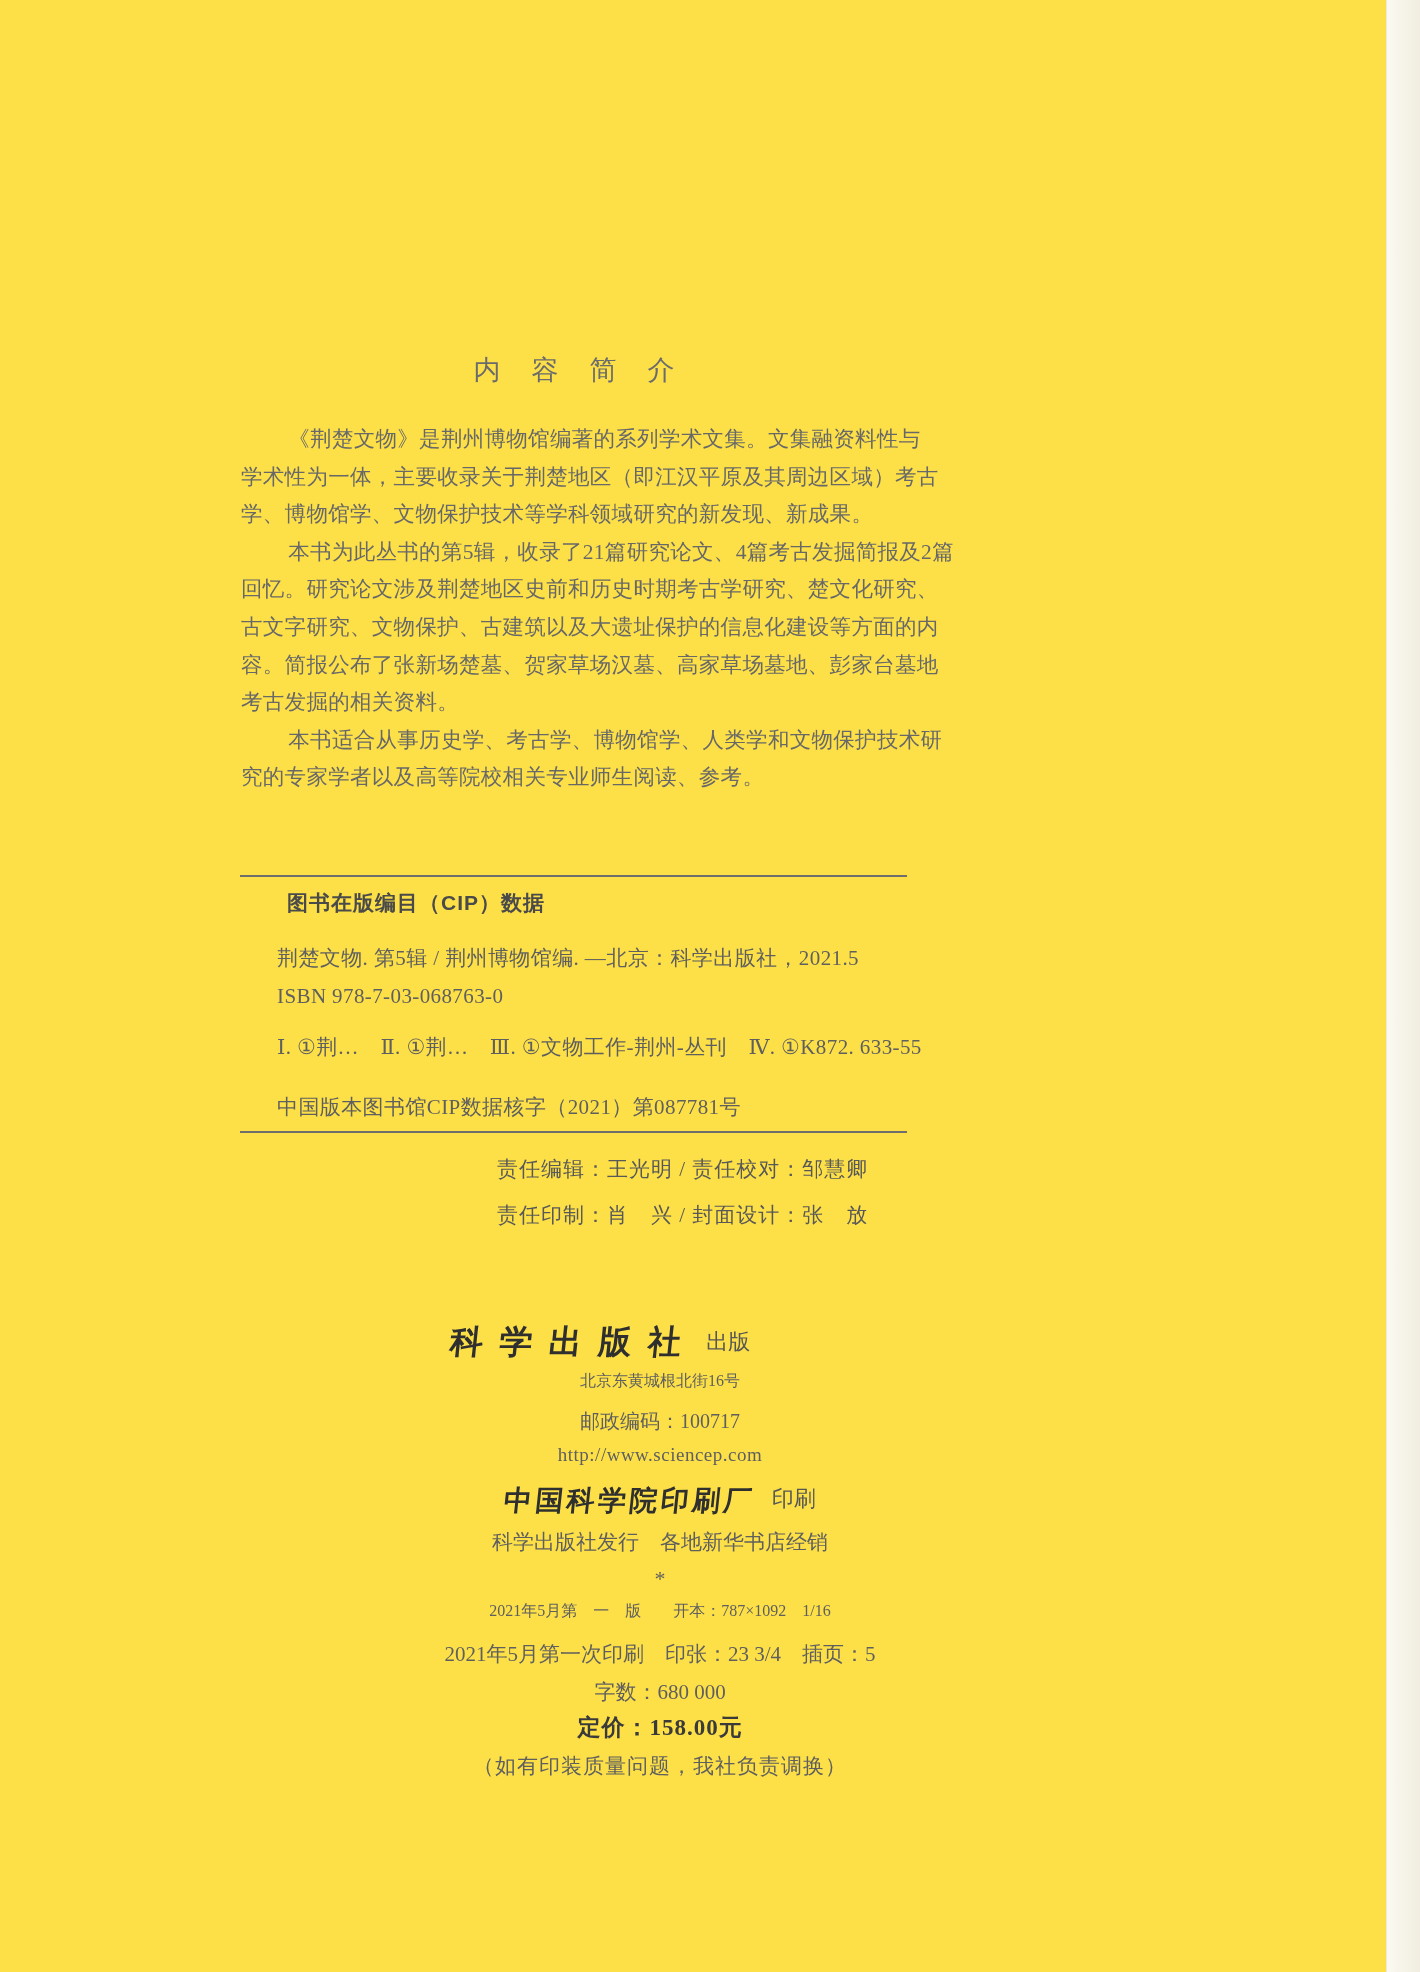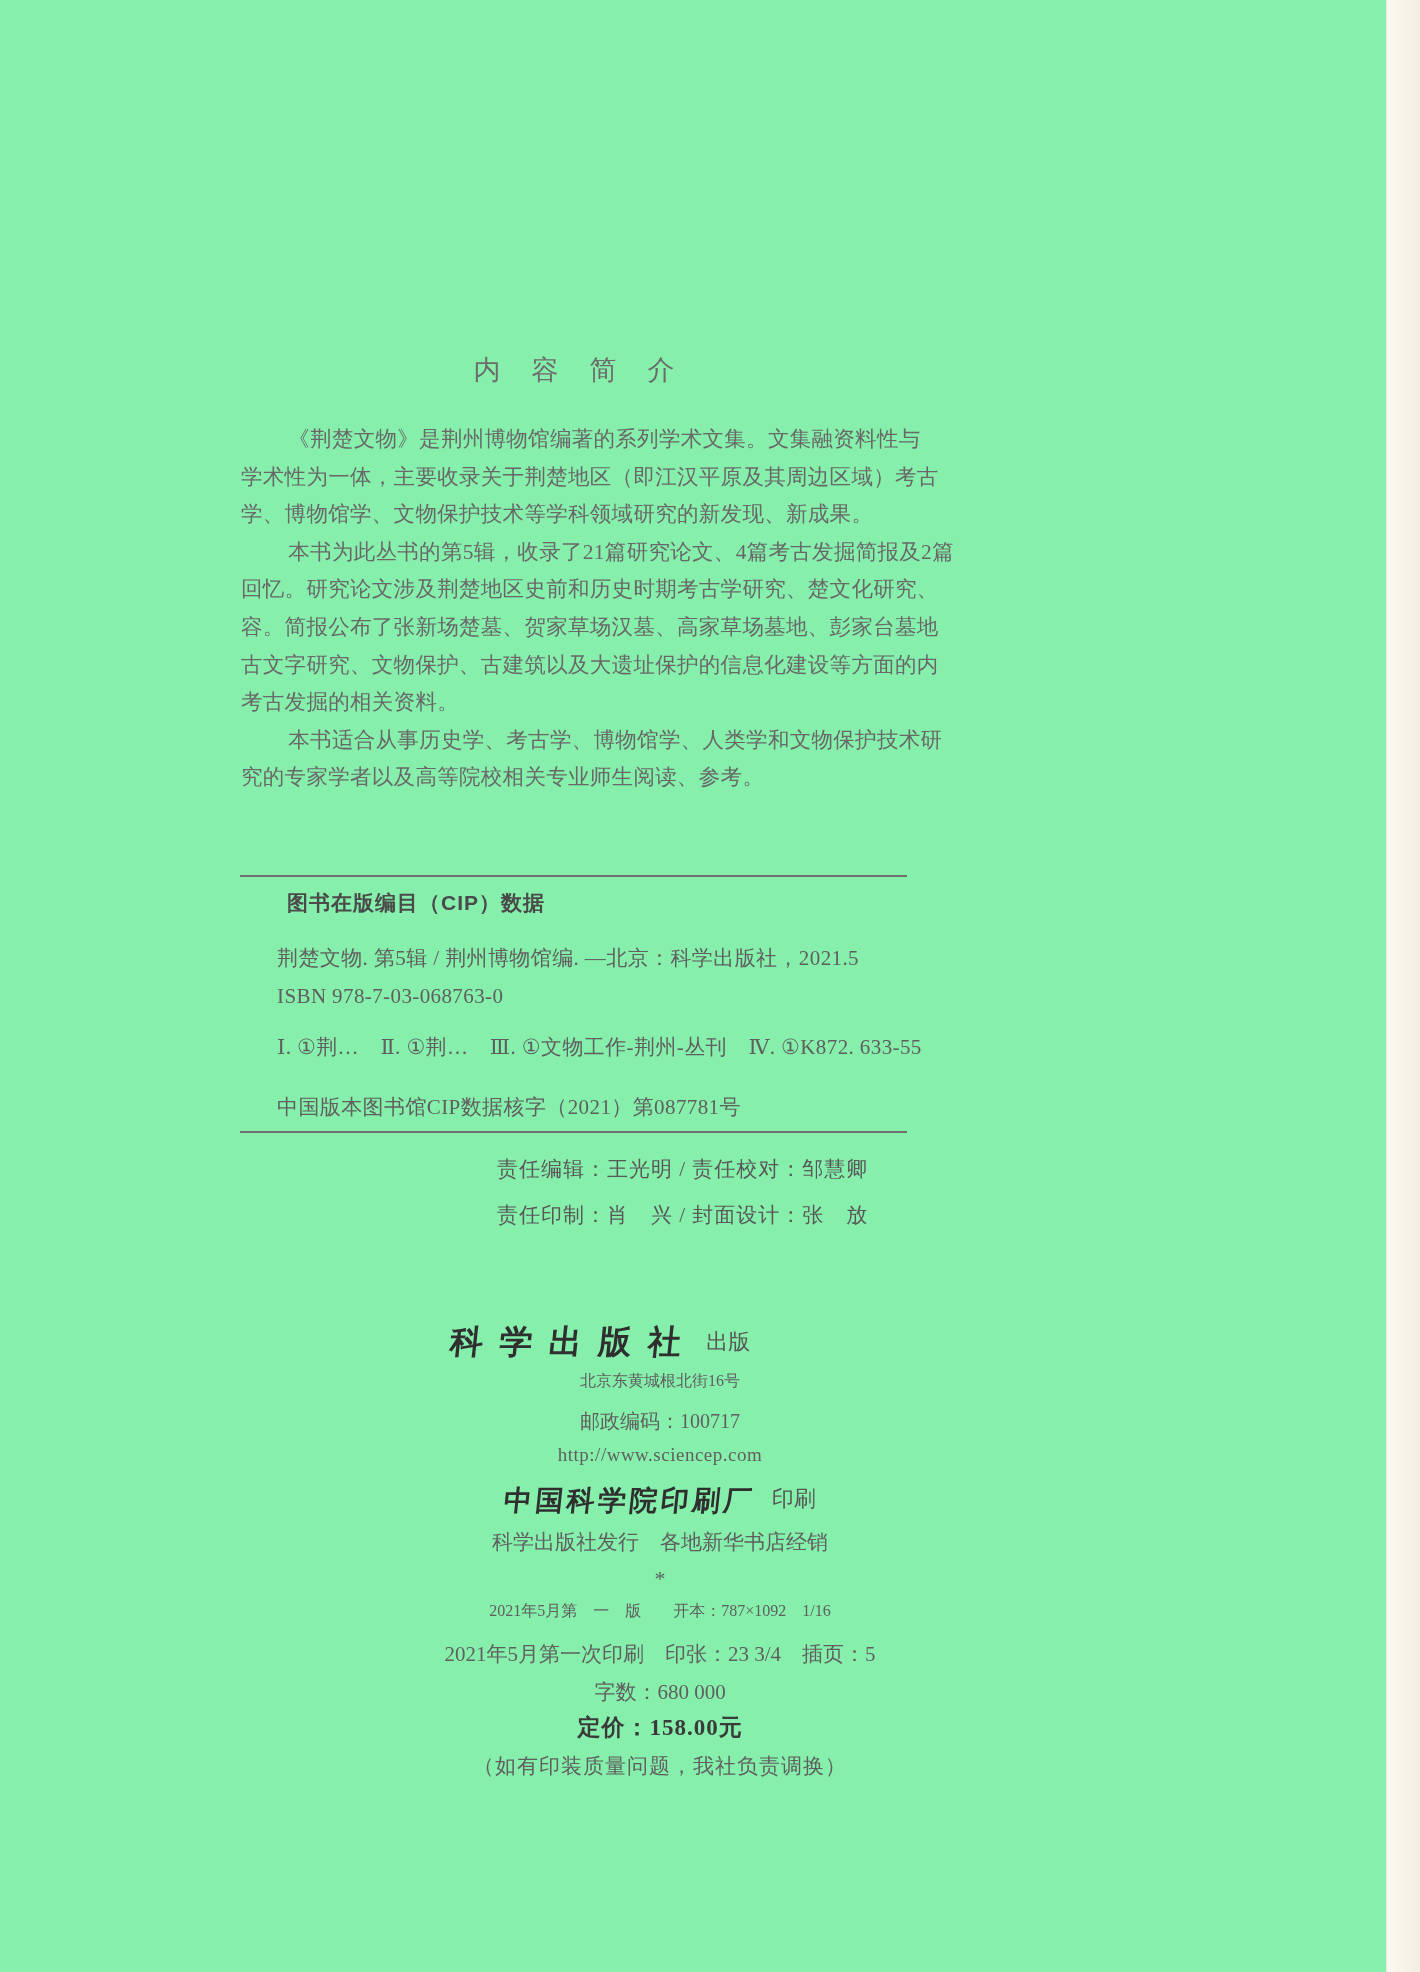"内 容 简 介" .page { background: #86efac -> #fde047 }
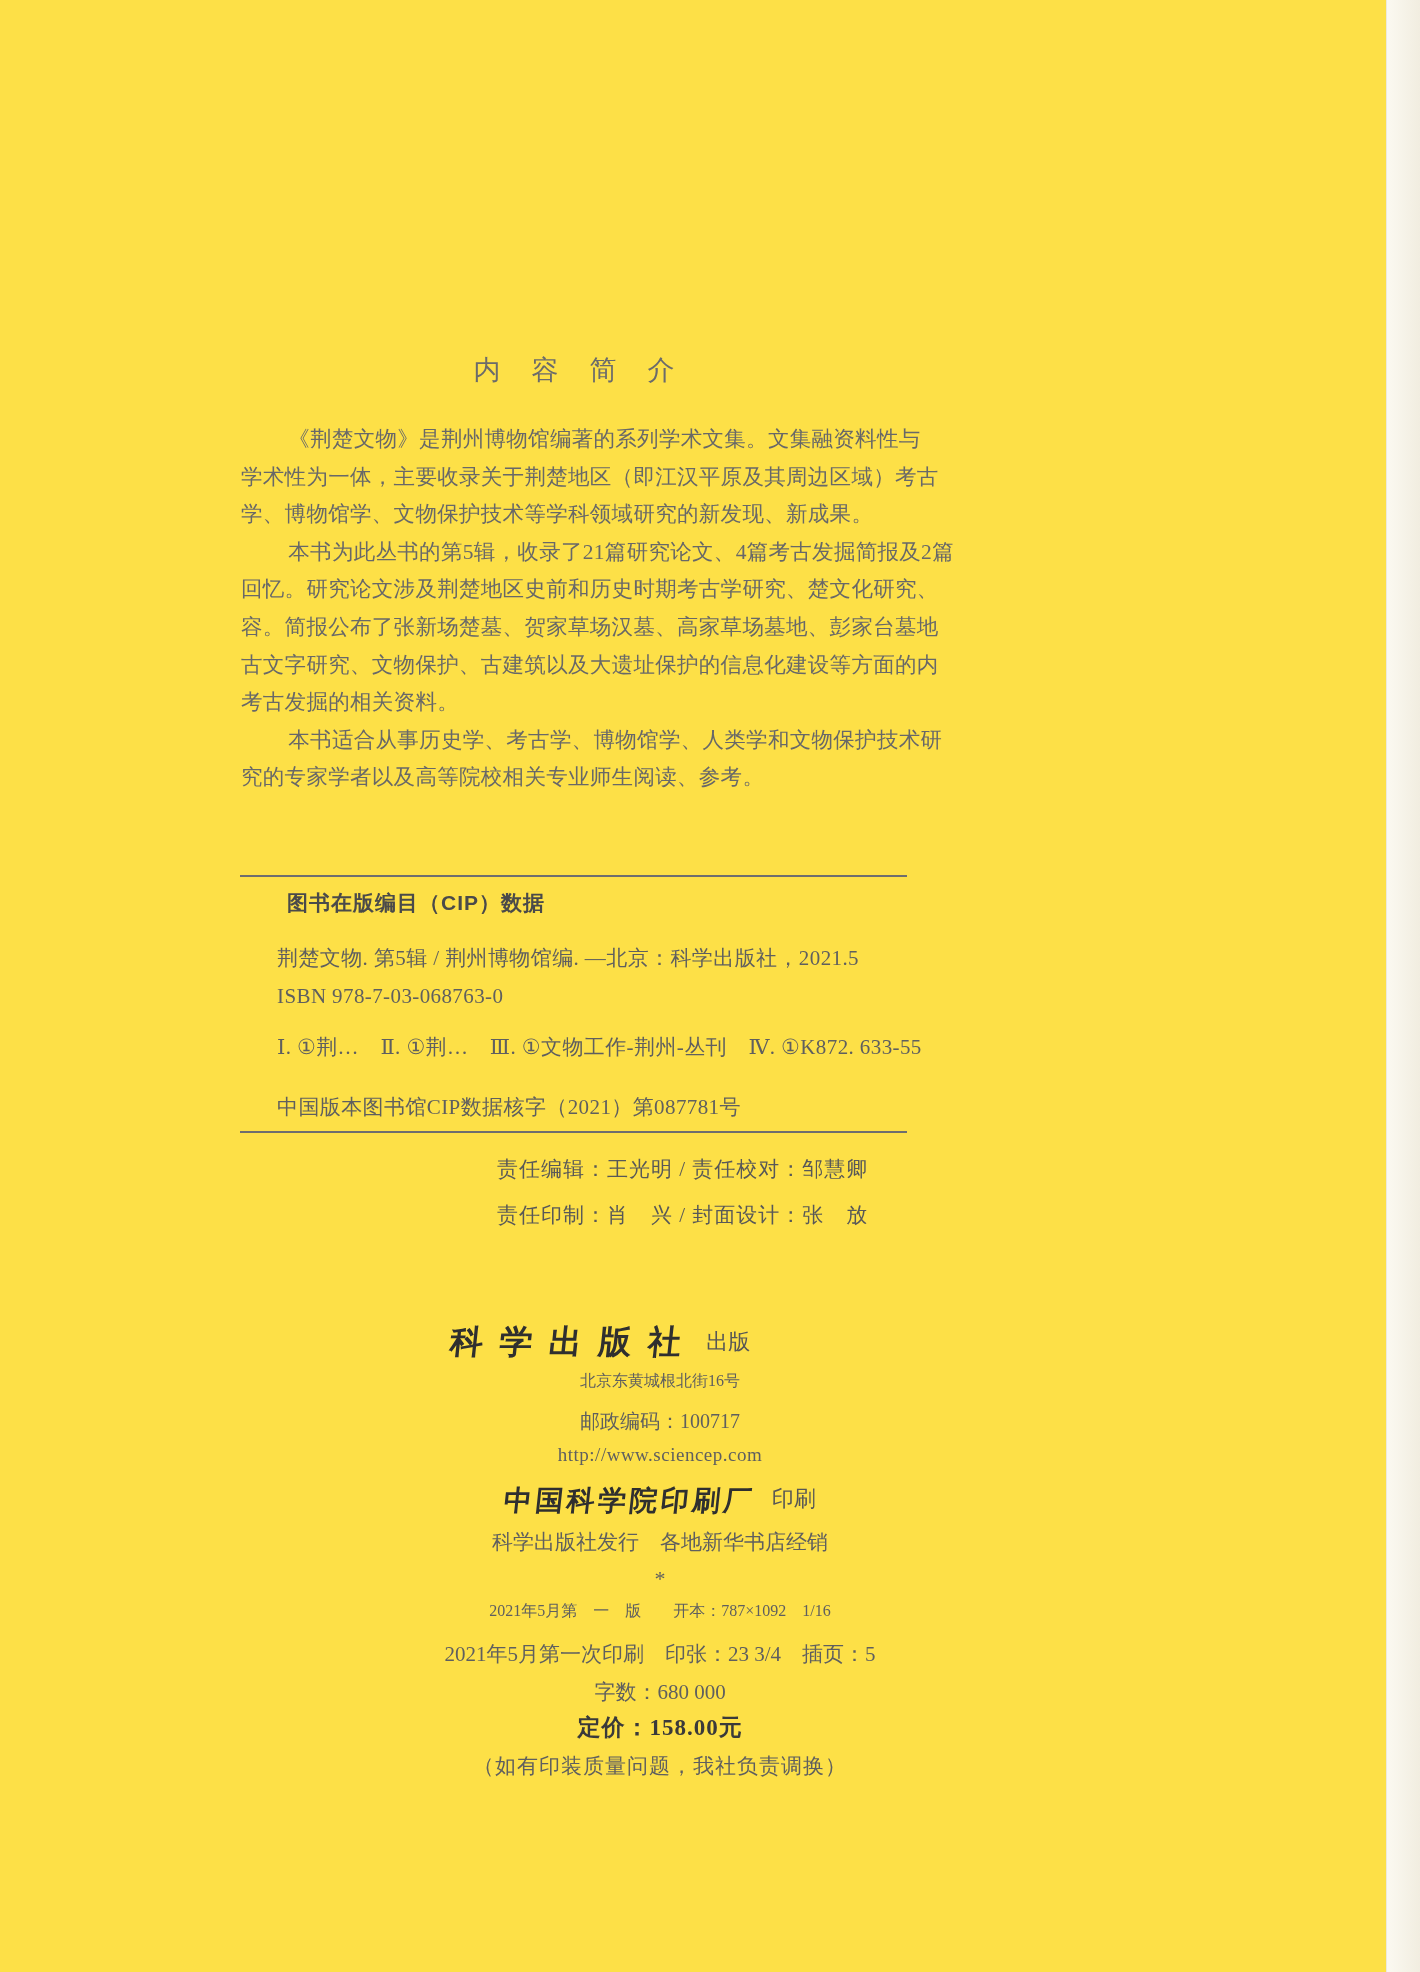"容。简报公布了张新场楚墓、贺家草场汉墓、高家草场墓地、彭家台墓地" div.pline { order: before "古文字研究、文物保护、古建筑以及大遗址保护的信息化建设等方面的内" -> after "古文字研究、文物保护、古建筑以及大遗址保护的信息化建设等方面的内" }
